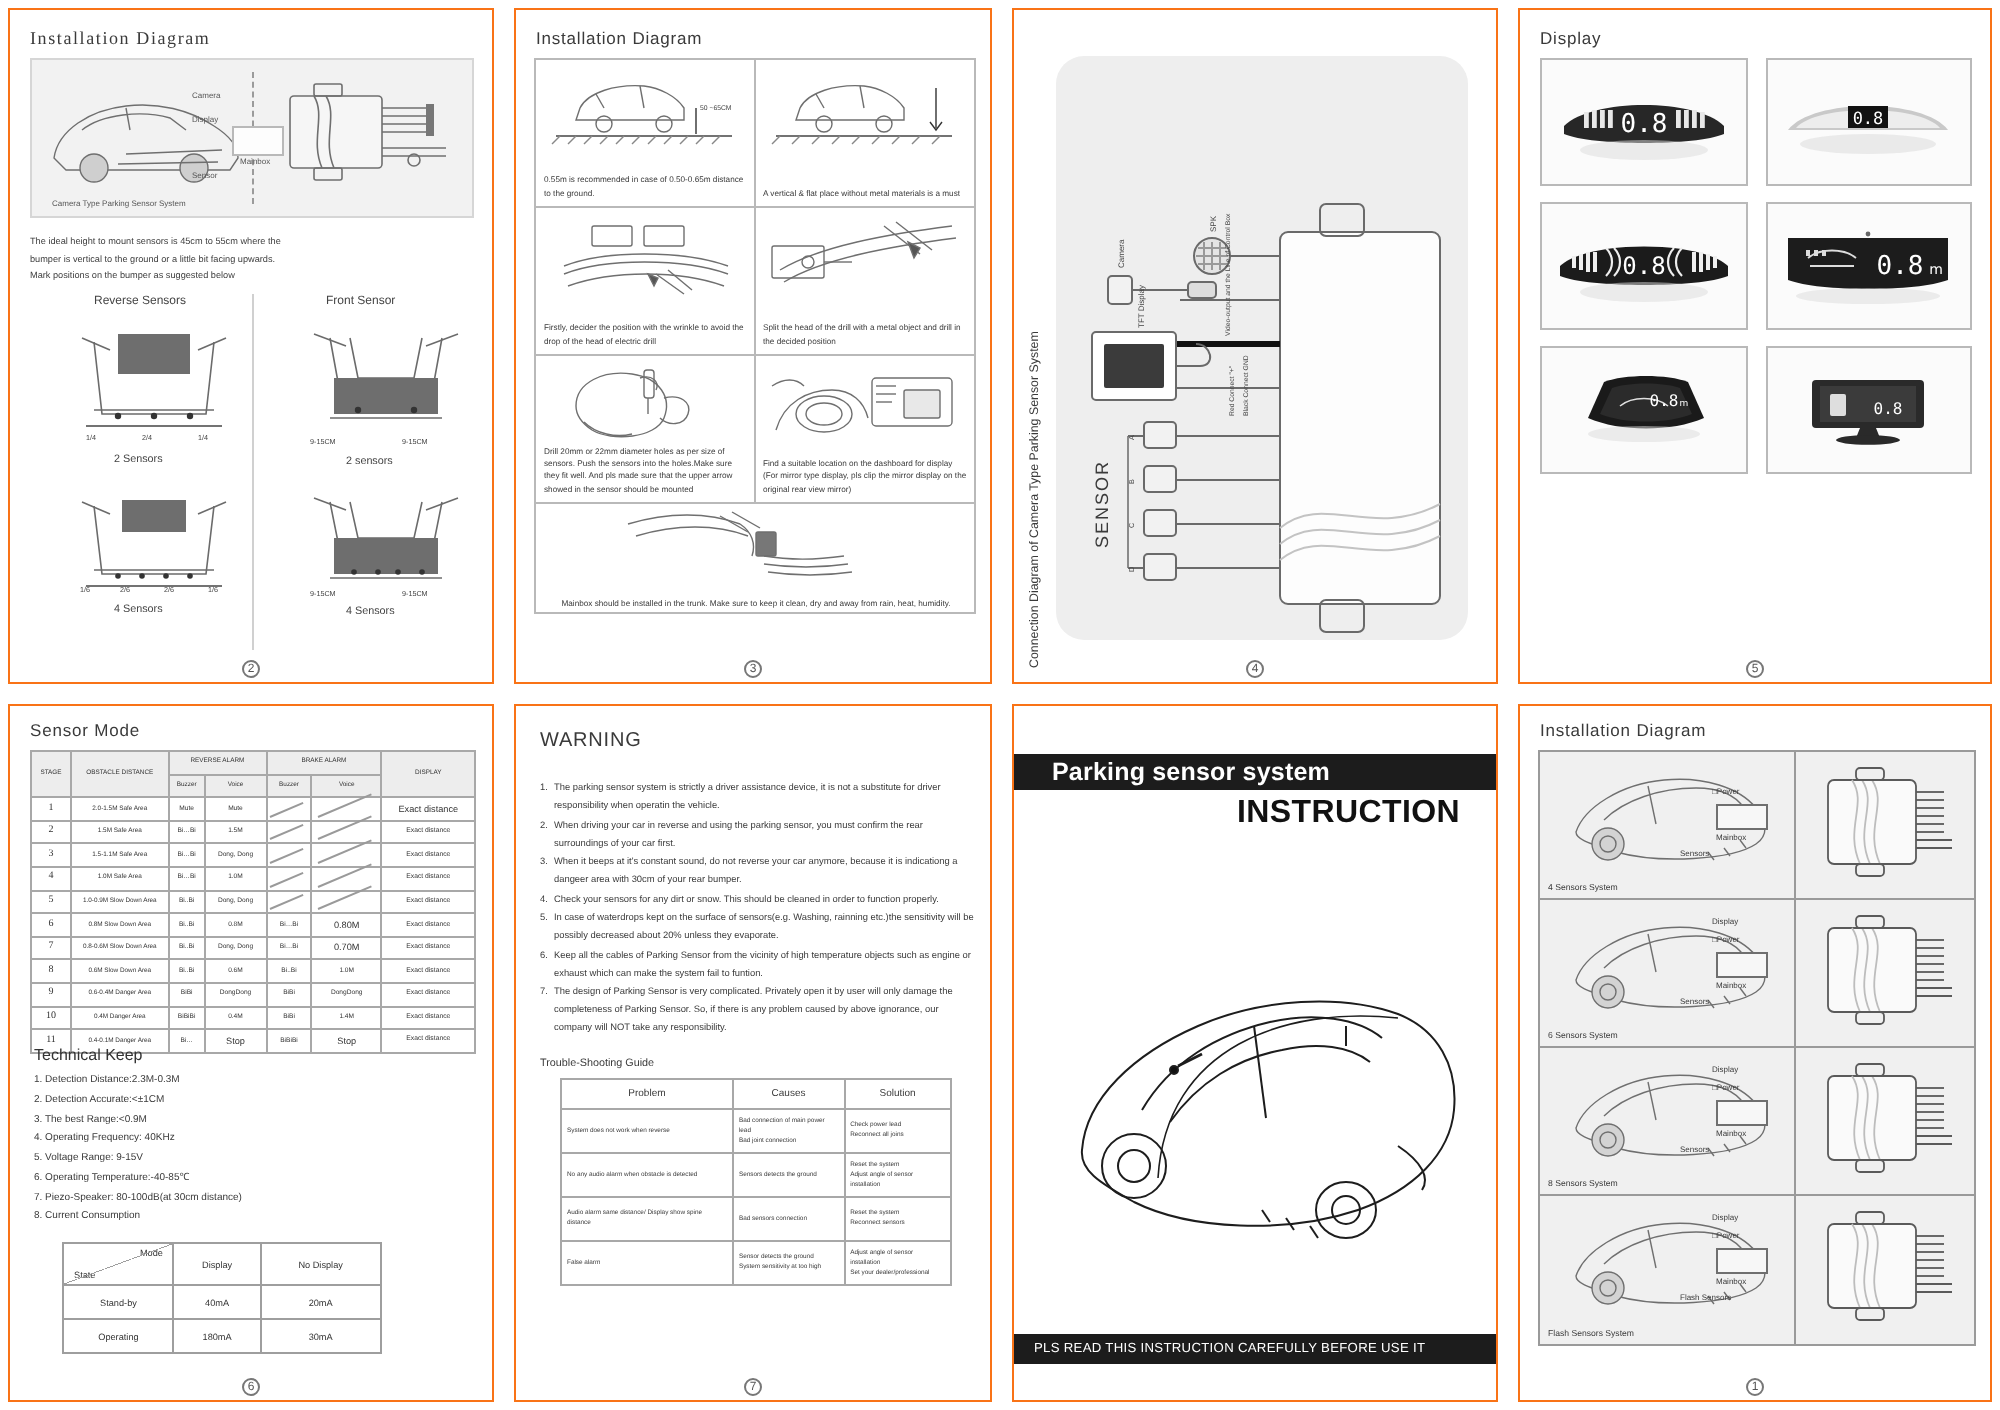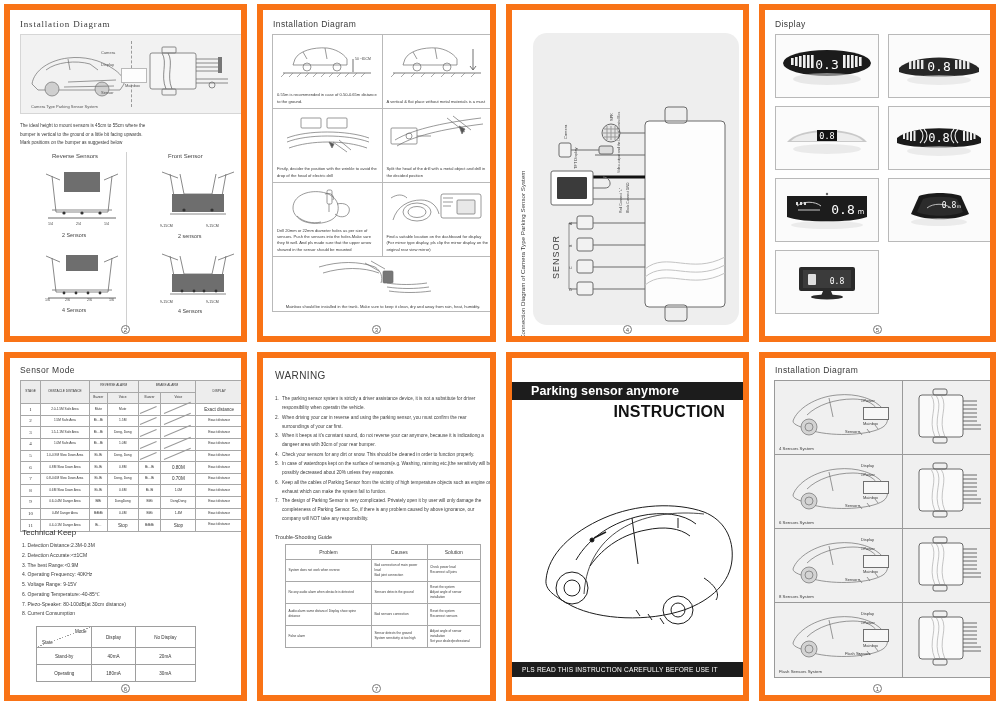"Installation Diagram" .page { border: 6px solid #f97316 -> 1px solid #f97316 }
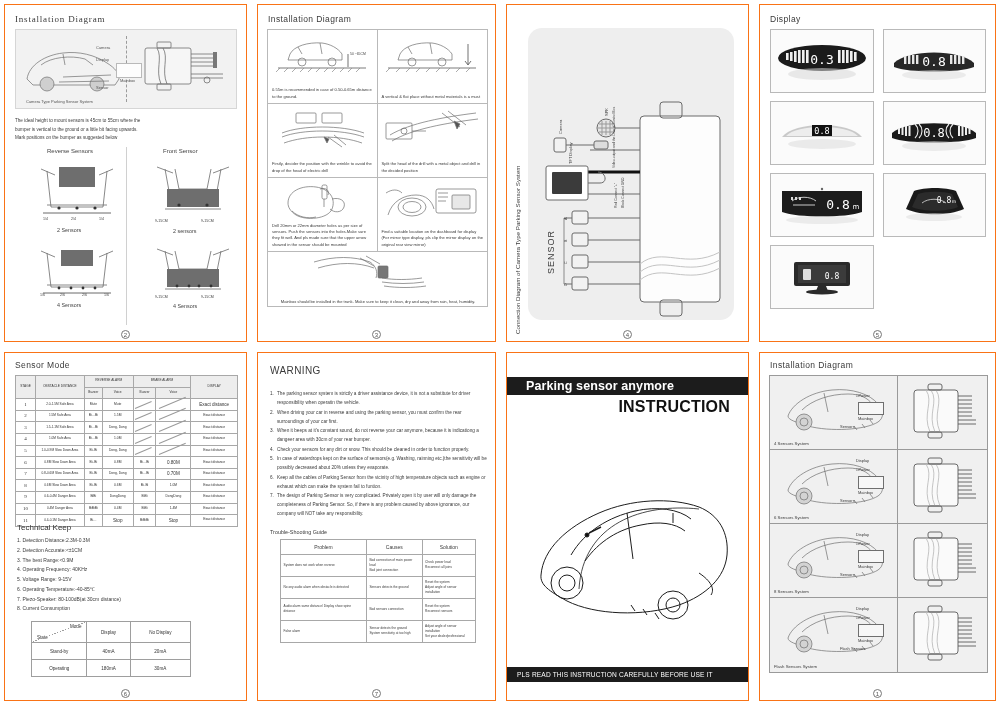"0.3" div.dispcell { html: <div> <svg> <ellipse></ellipse> <g> <rect></rect> <rect></rect> <rect></rect> <rect></rect> <rect></rect> <rect></rect> <rect></rect> <rect></rect> <rect></rect> <rect></rect> <rect></rect> </g> <text>0.3</text> <ellipse></ellipse> </svg> </div> -> none }
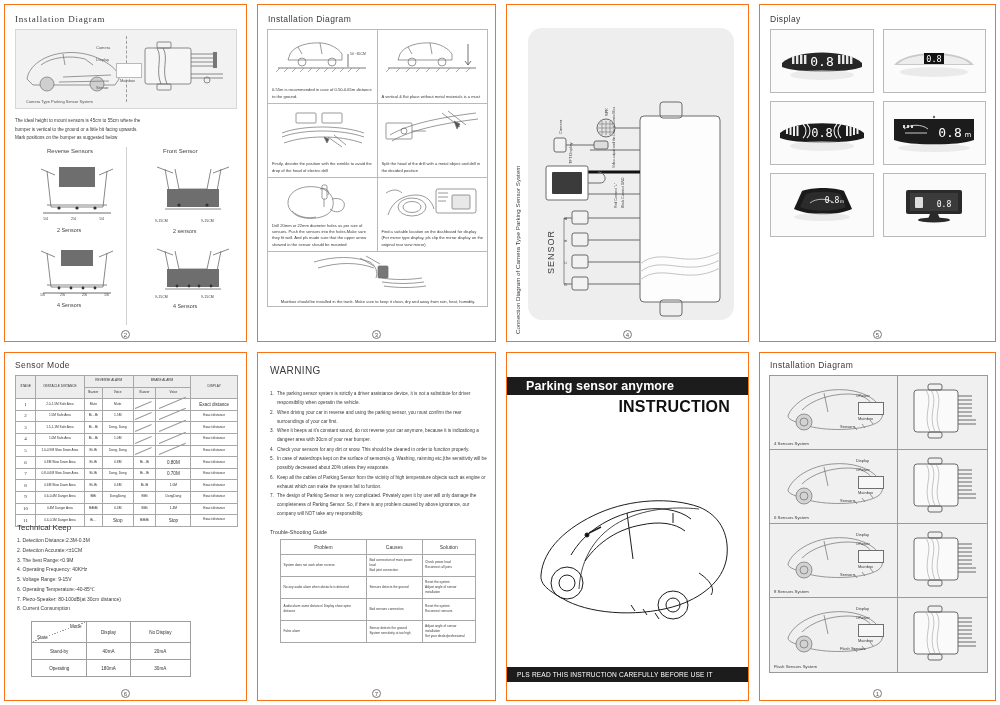"Parking sensor anymore" span { text: anymore -> system }
